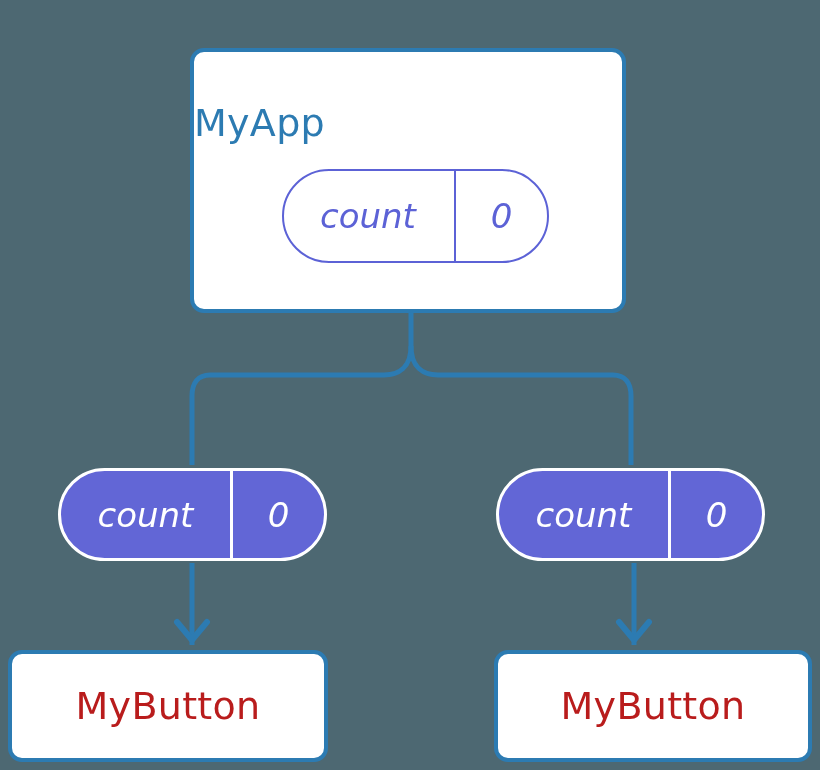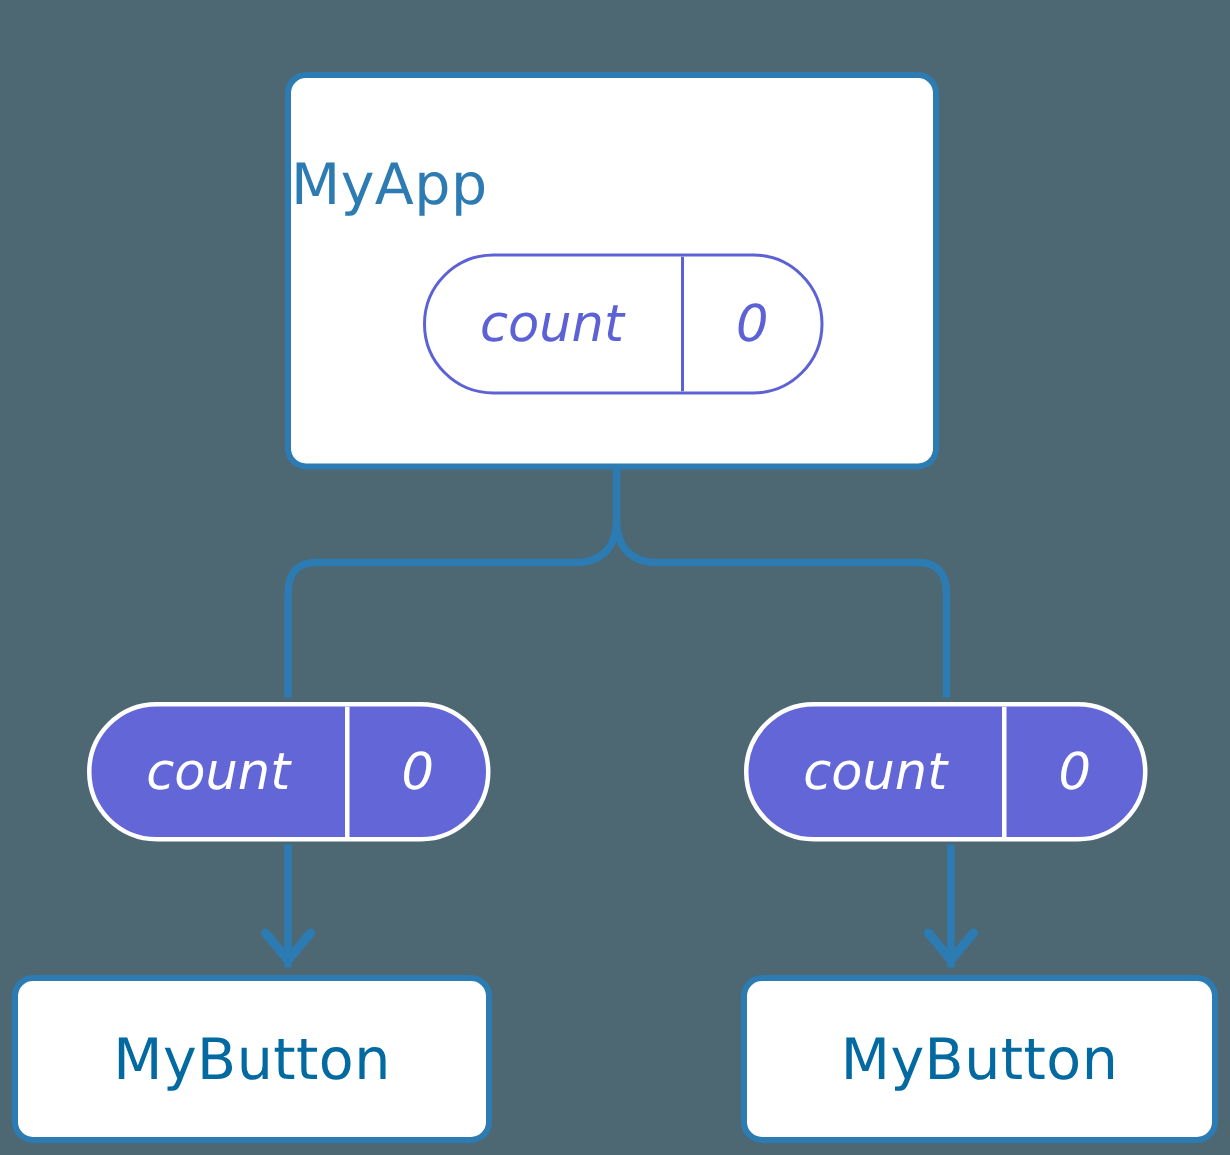"MyButton" .leaf-title { color: #0369a1 -> #b91c1c }
